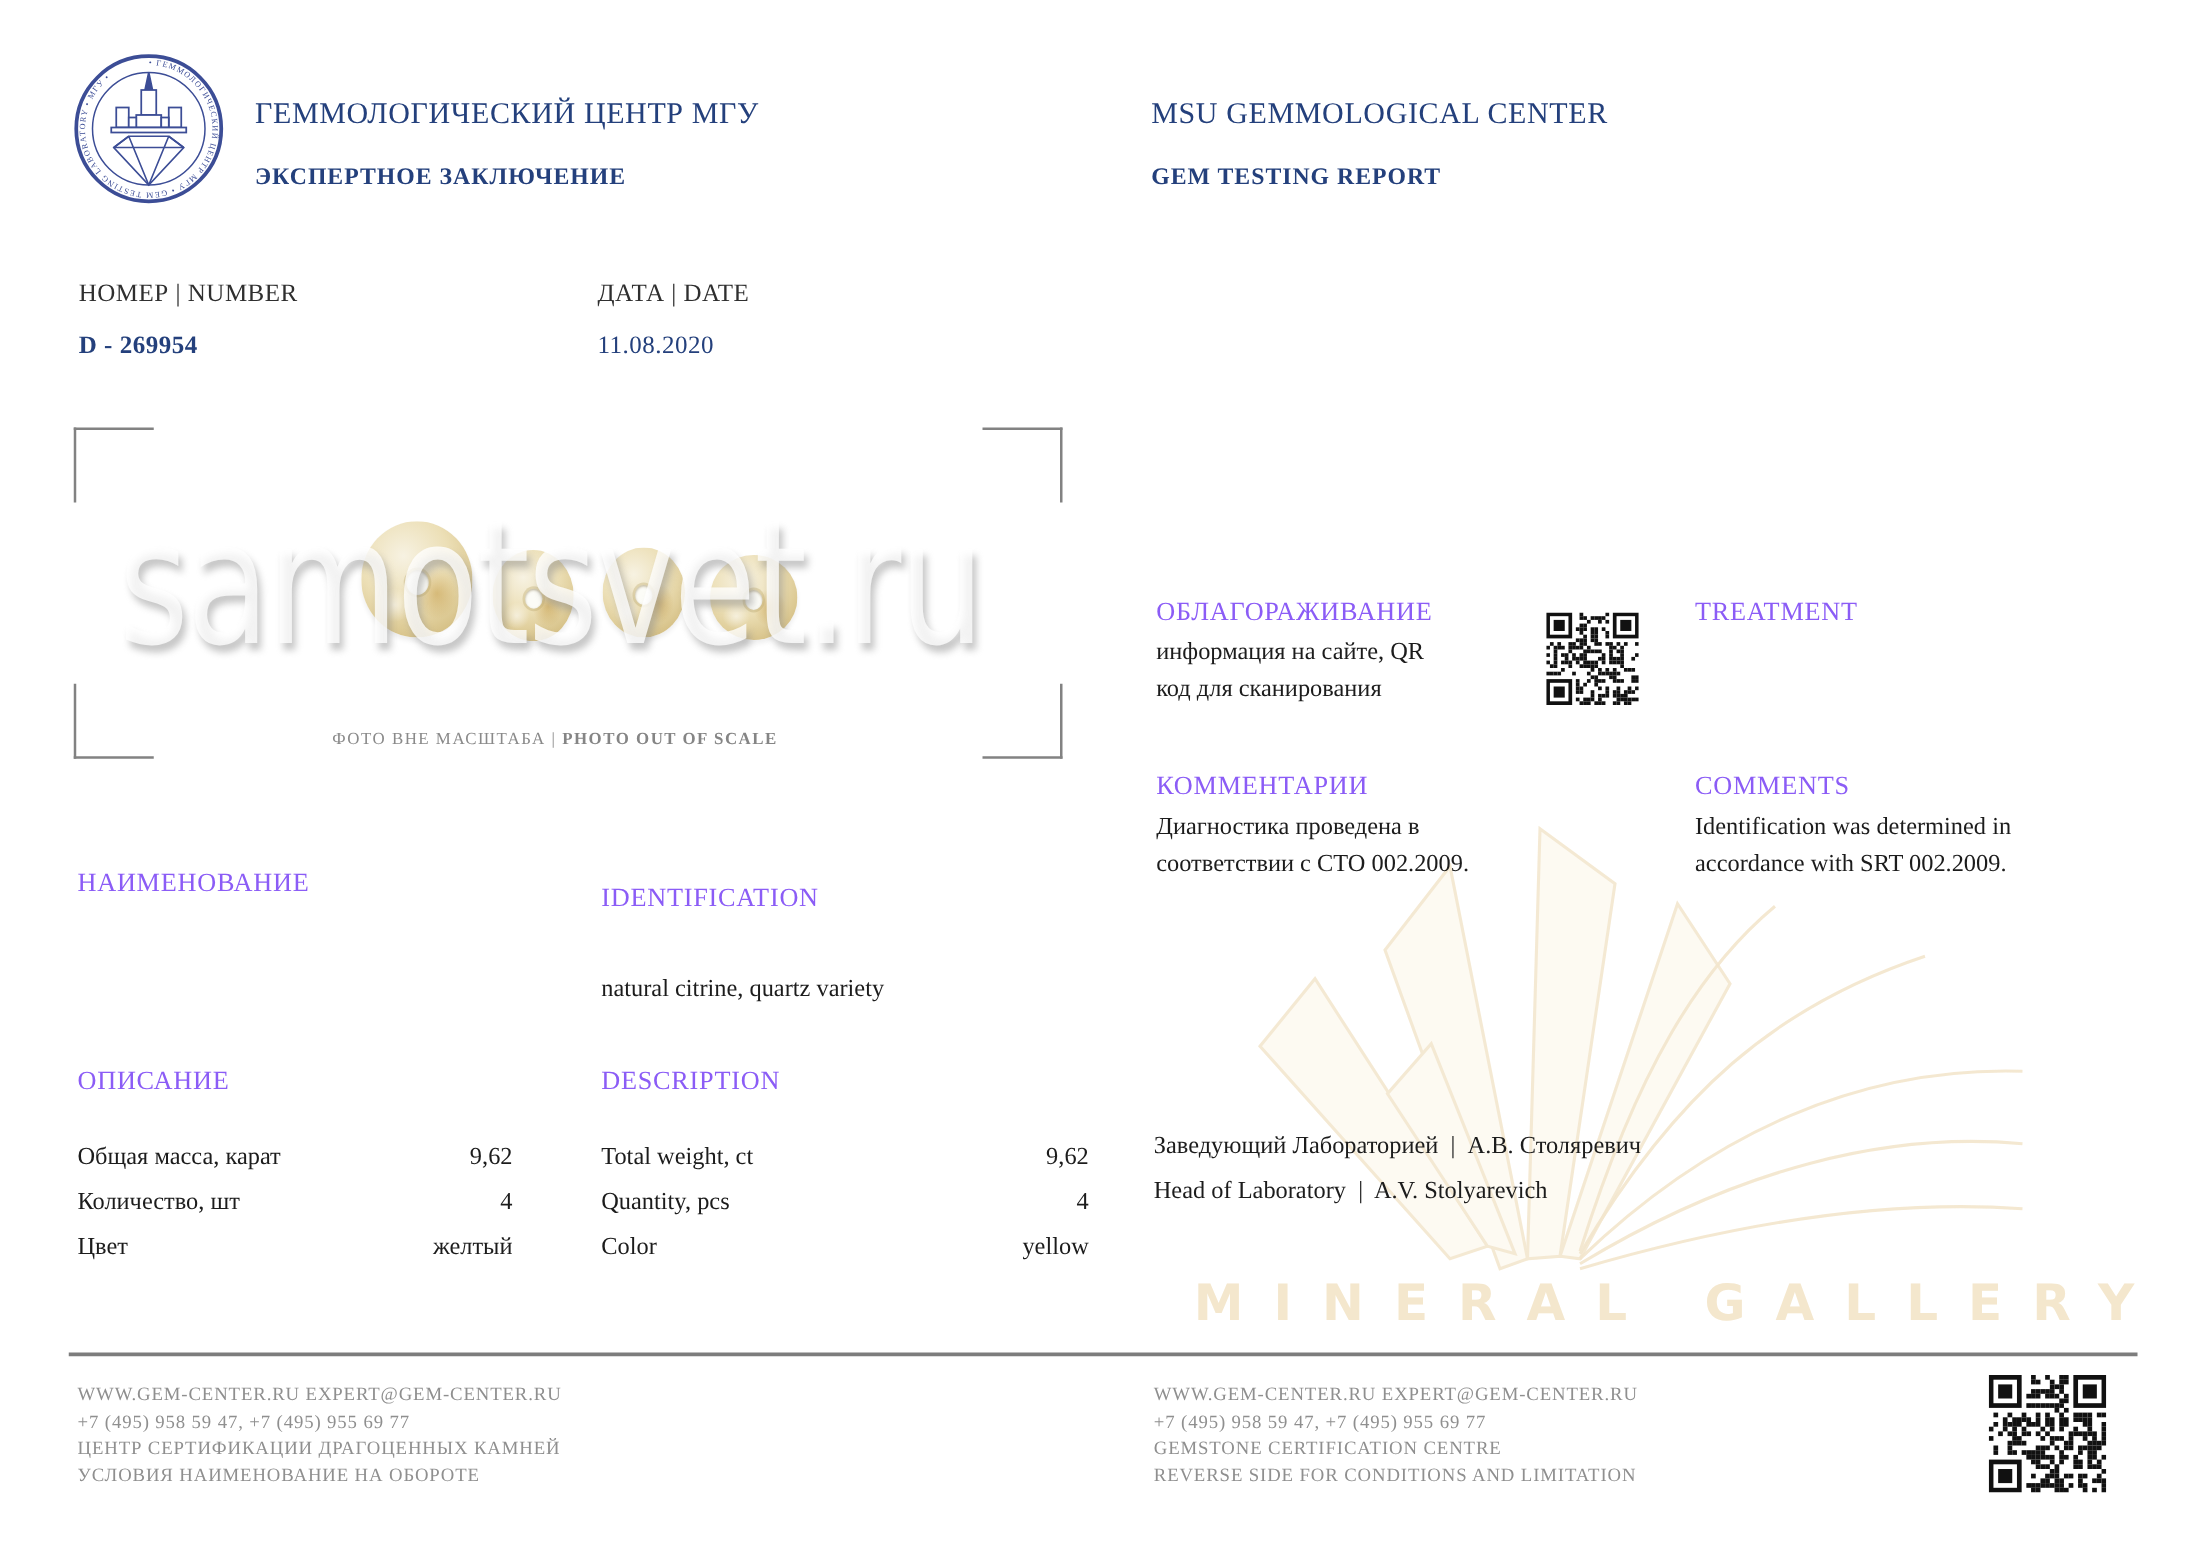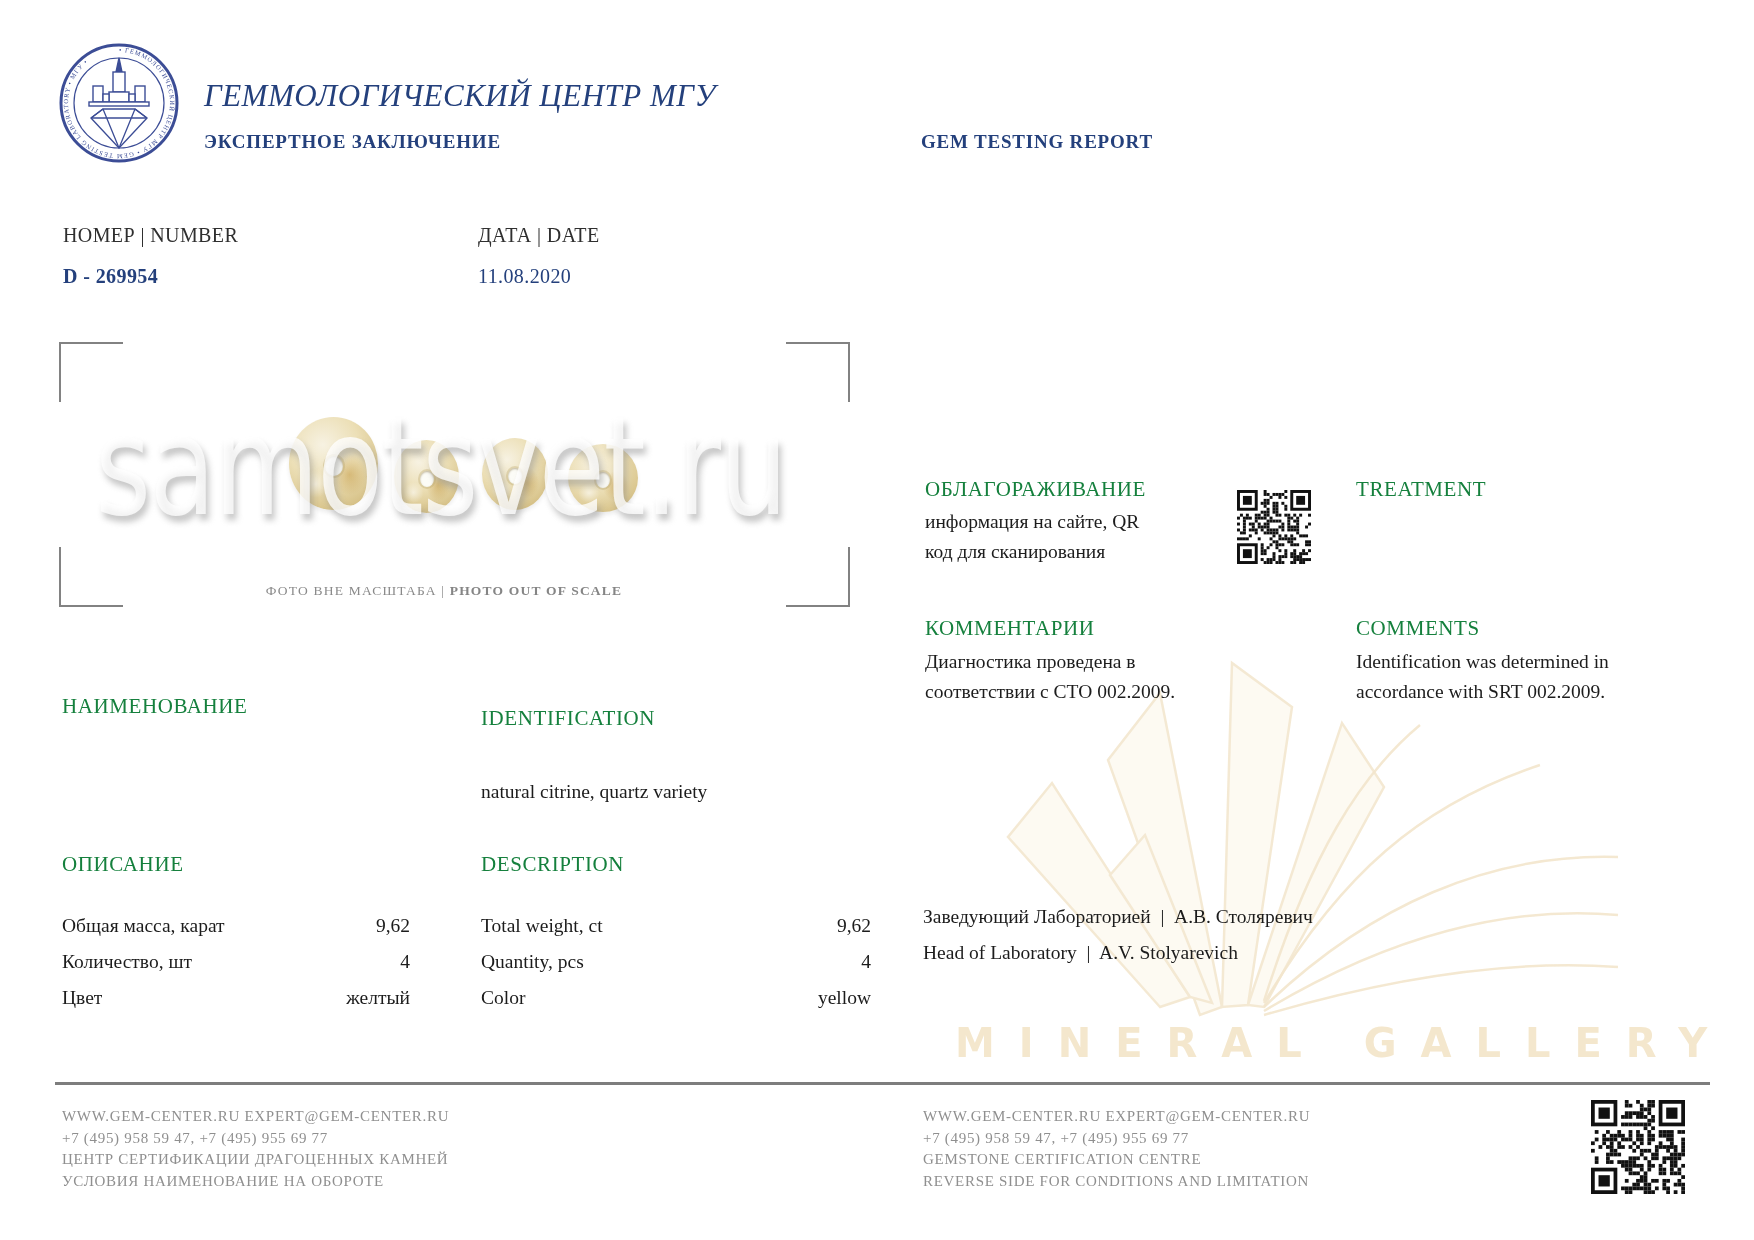"ГЕММОЛОГИЧЕСКИЙ ЦЕНТР МГУ" .h-main { font-size: 31px -> 24px; font-style: italic -> none }
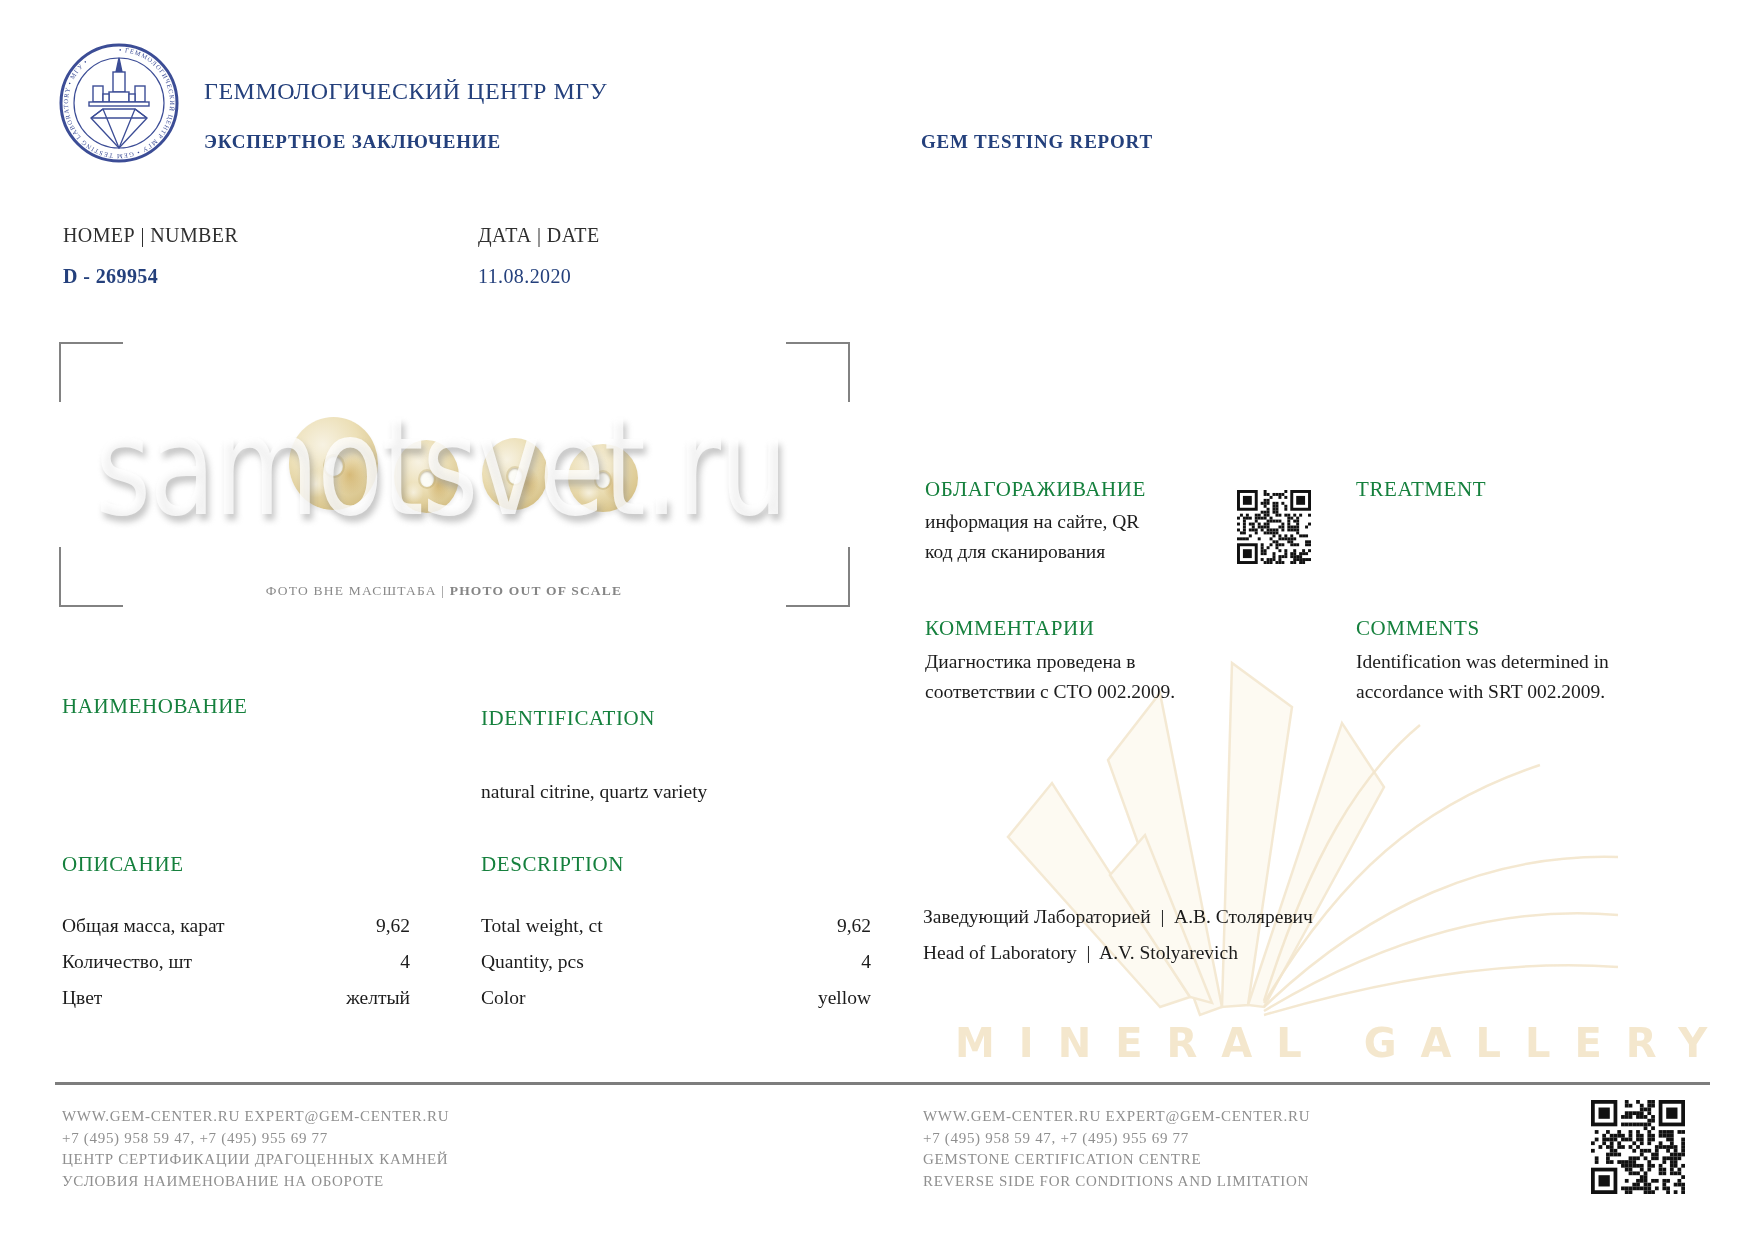"MSU GEMMOLOGICAL CENTER" div.abs { html: none -> <div>MSU GEMMOLOGICAL CENTER</div> }
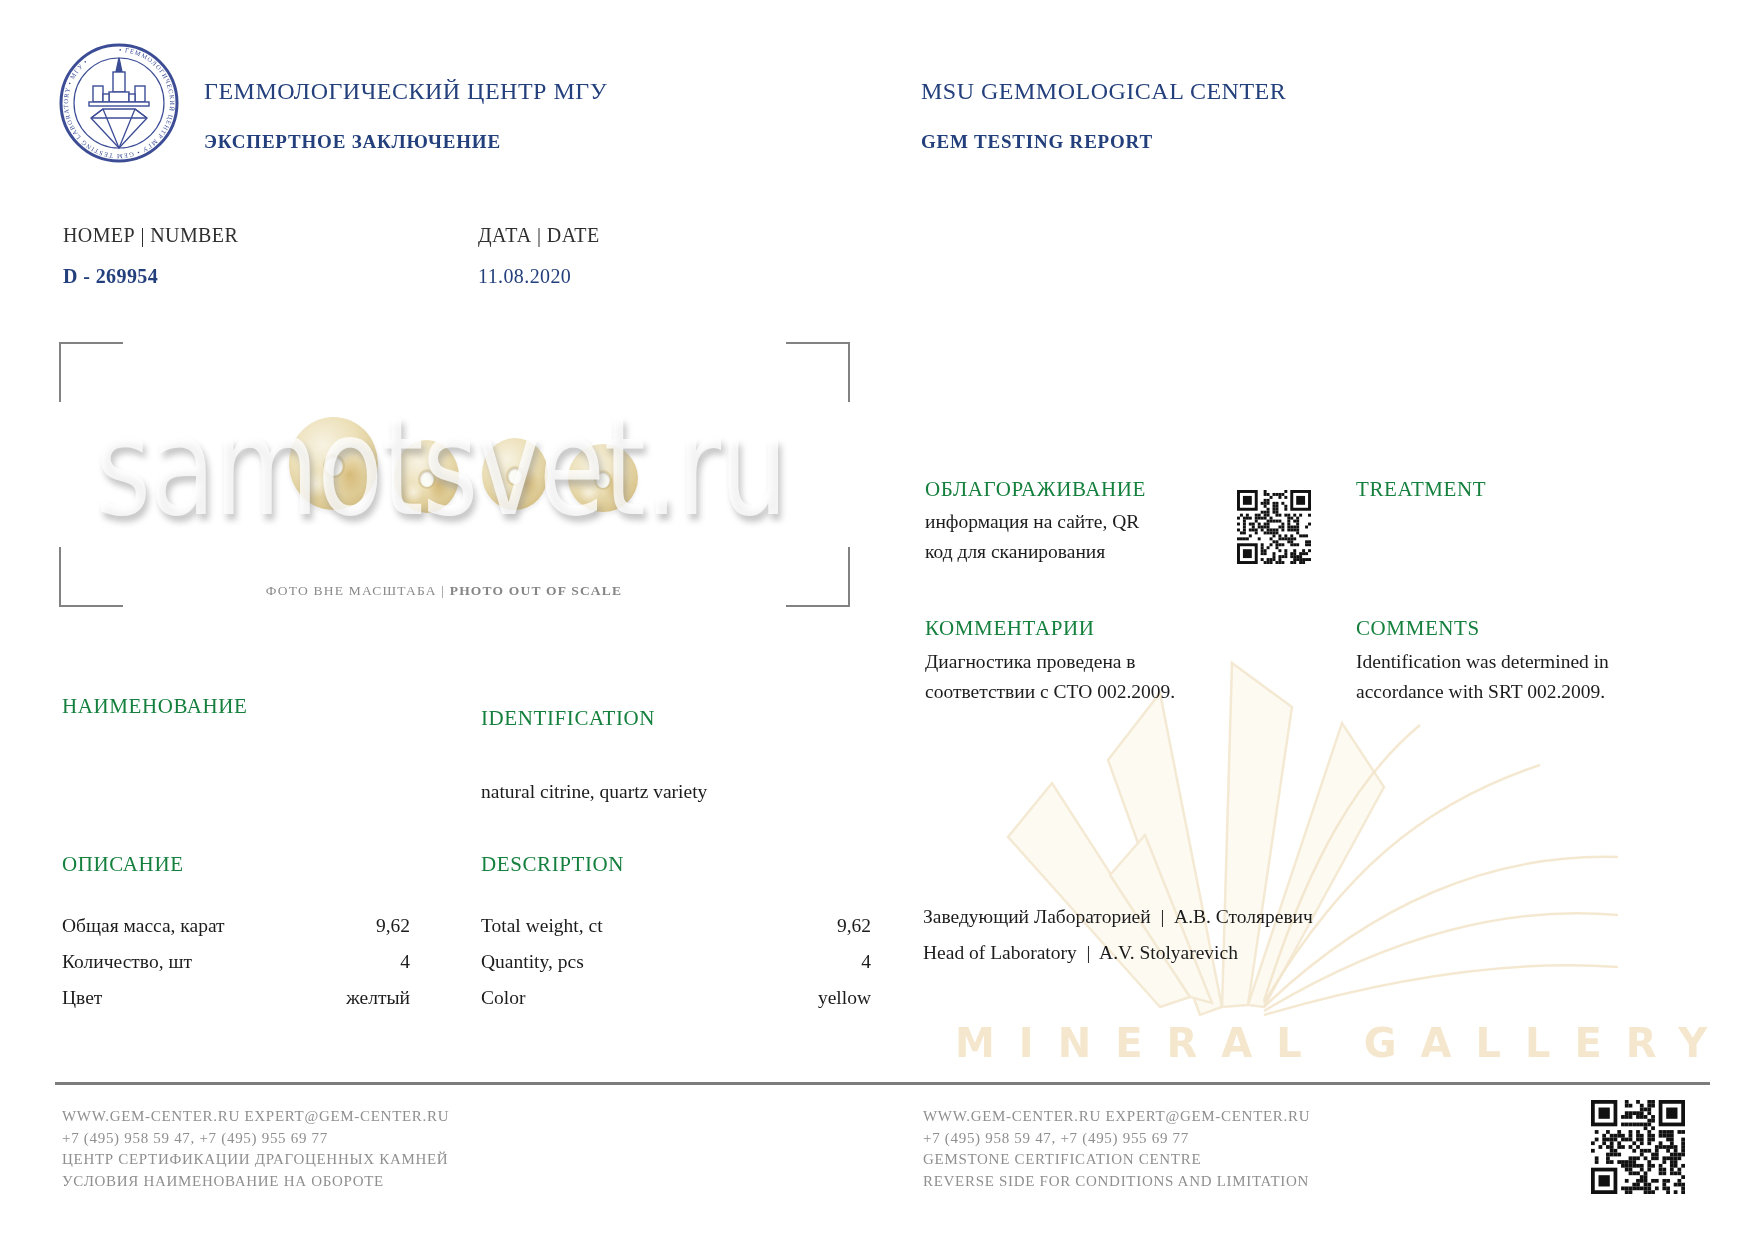"ОБЛАГОРАЖИВАНИЕ" .h-sec { color: #15803d -> #8b5cf6 }
